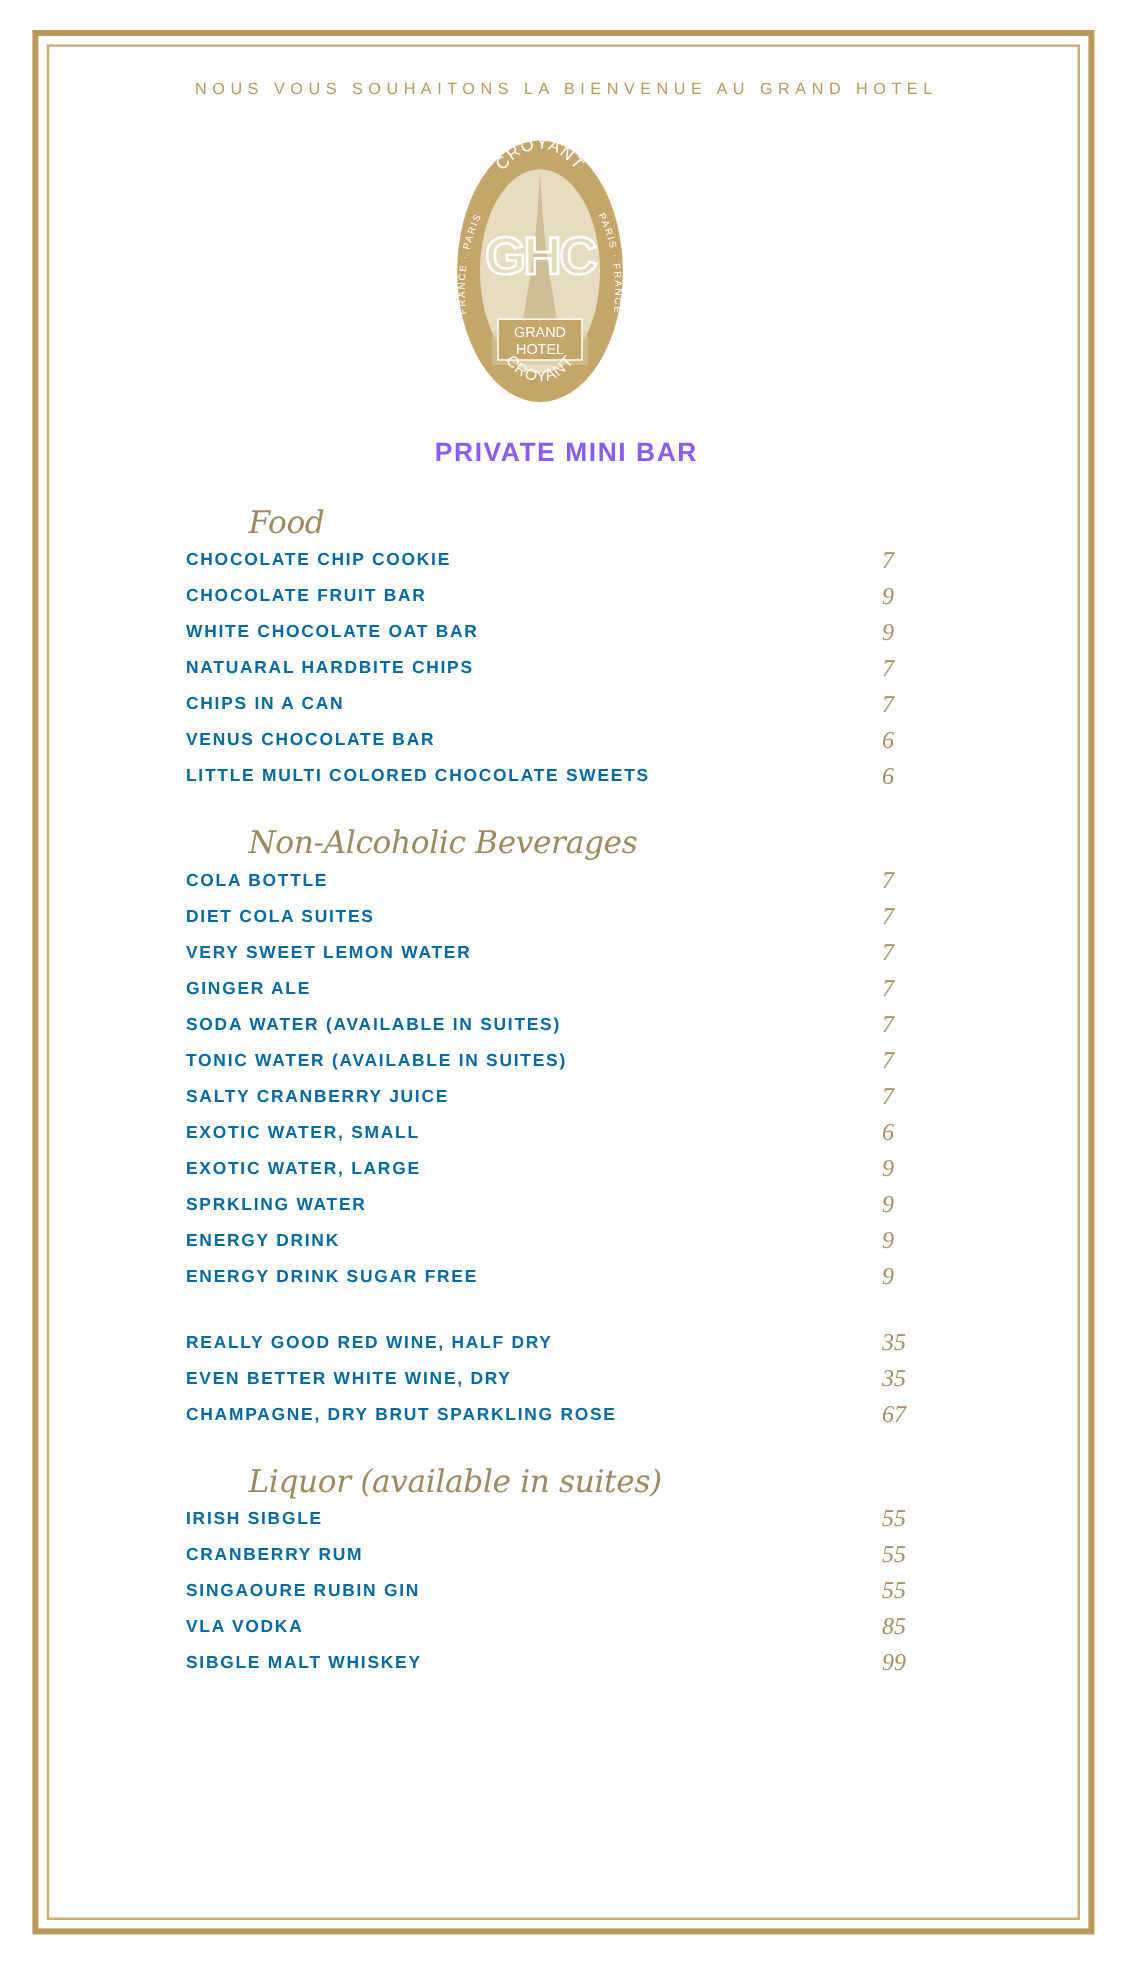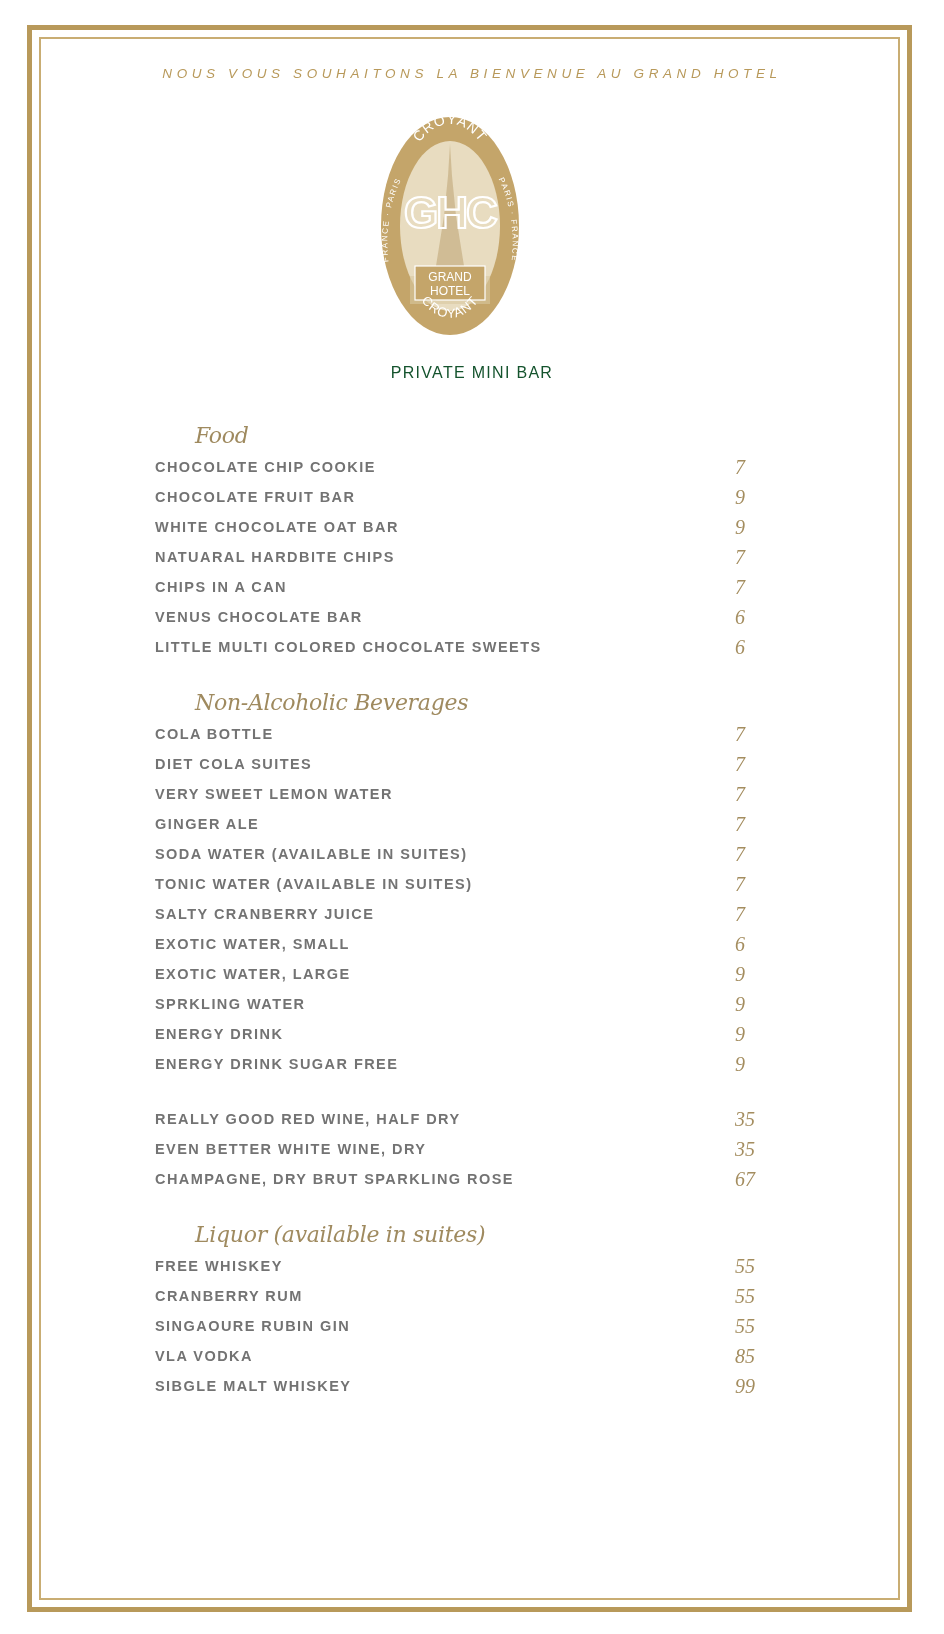"NOUS VOUS SOUHAITONS LA BIENVENUE" .welcome { font-style: italic -> none }
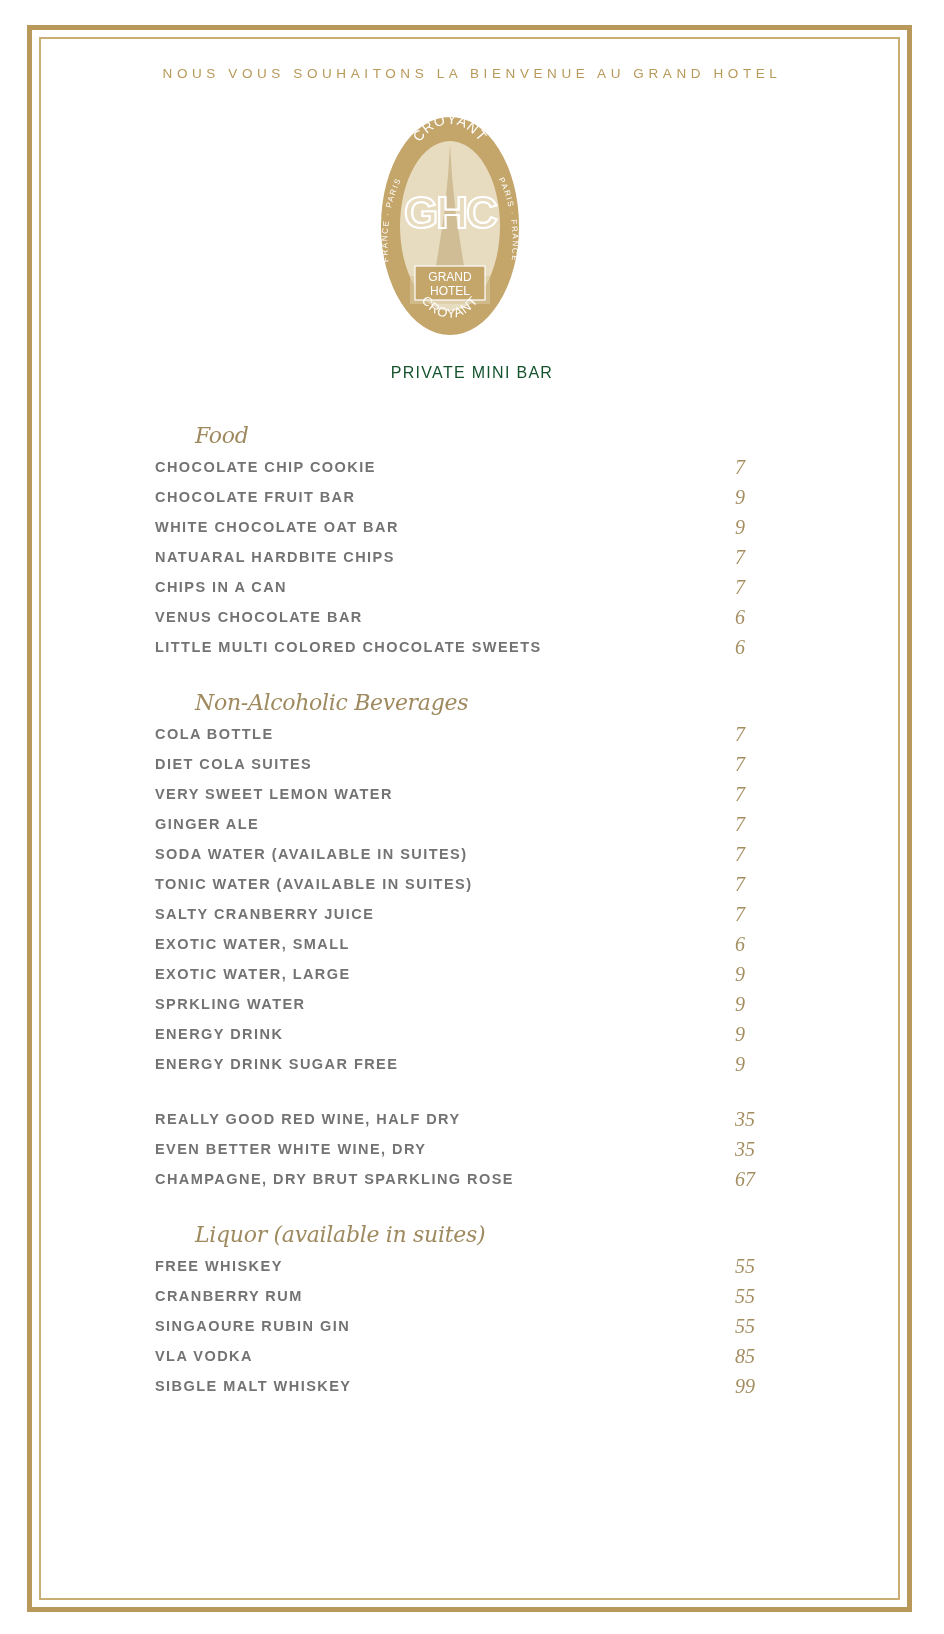"PRIVATE MINI BAR" .title { color: #14532d -> #8b5cf6; font-size: 16px -> 22px; font-weight: normal -> bold }
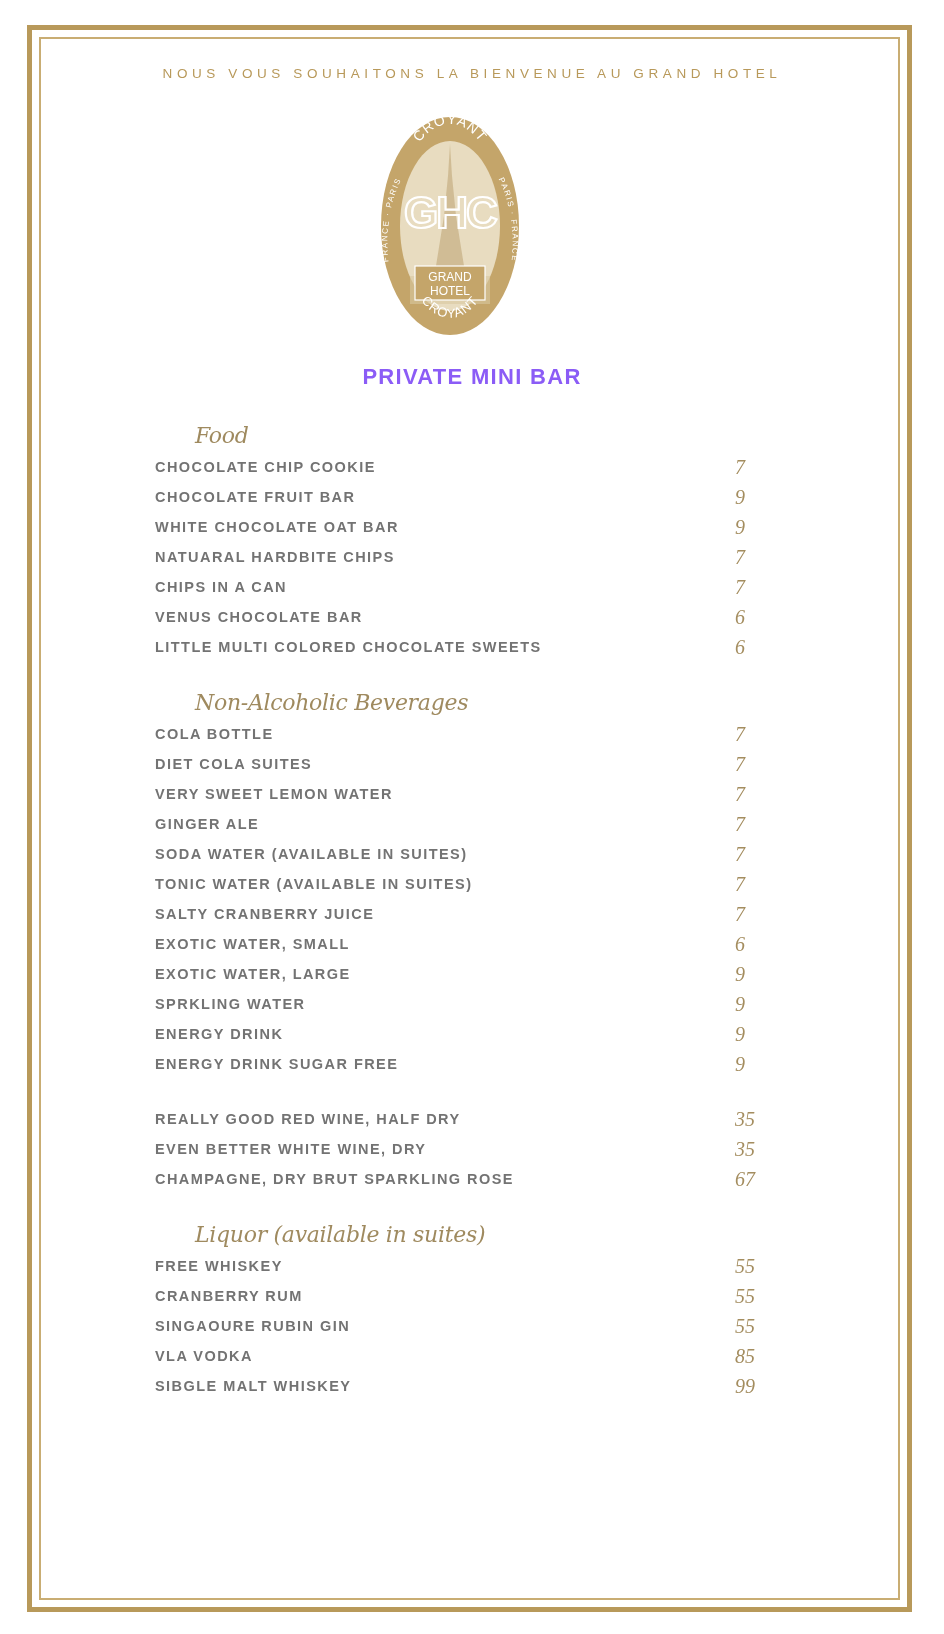"Food" .section-title { font-size: 22px -> 26px; margin-left: 40px -> 52px }
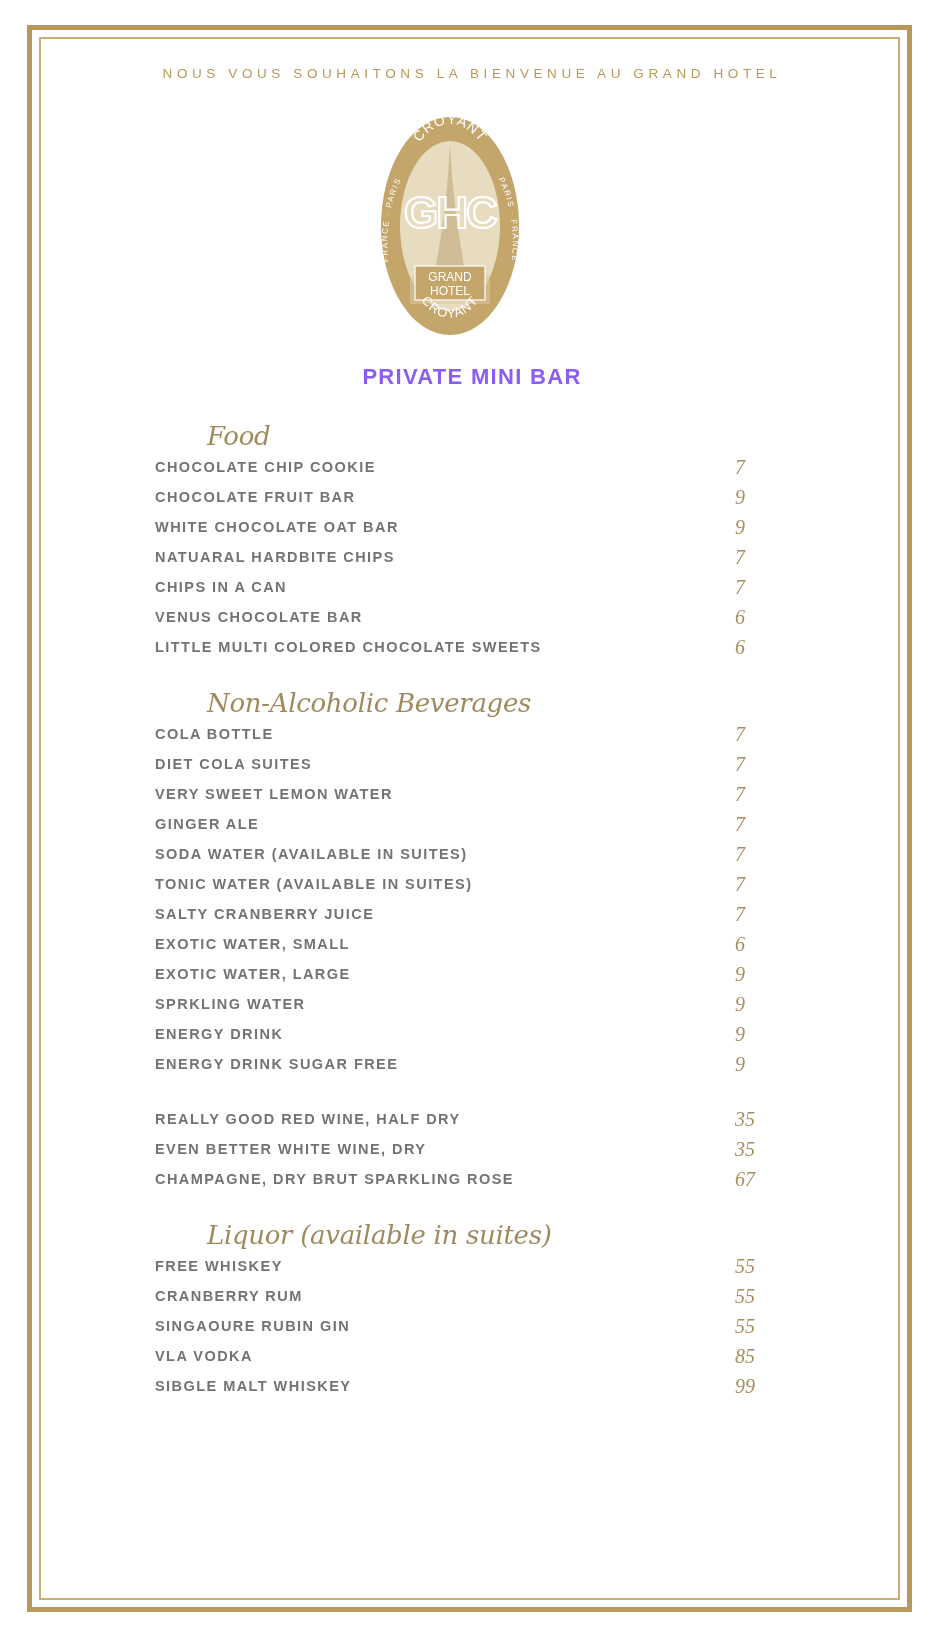"CHOCOLATE CHIP COOKIE" .item-name { color: #737373 -> #0369a1 }
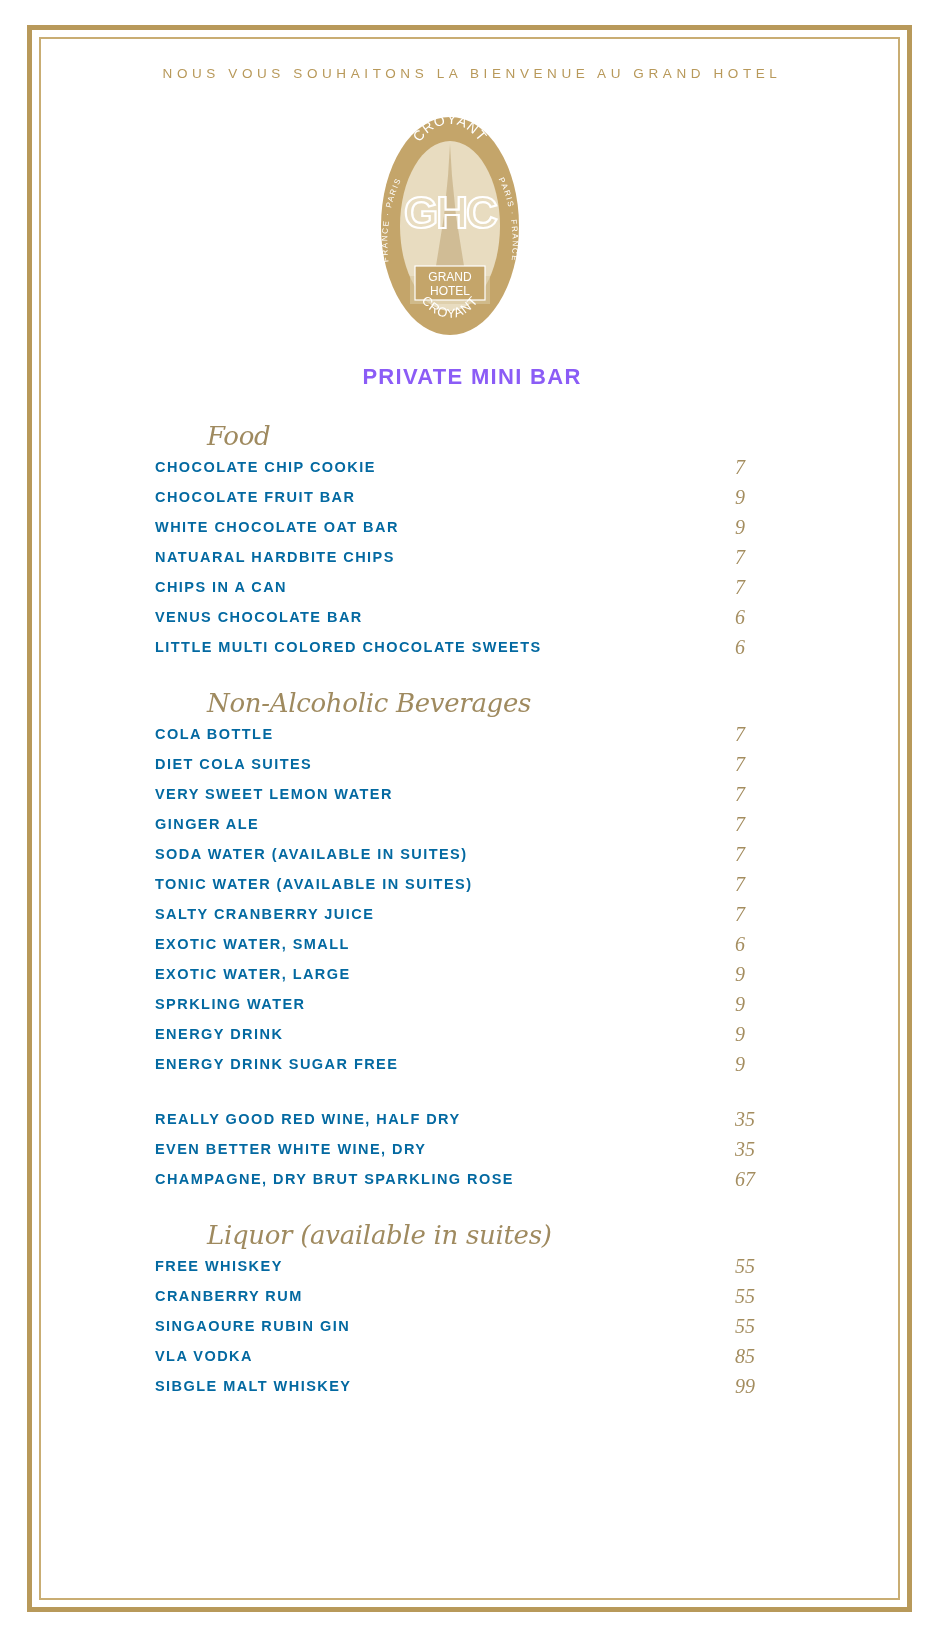"FREE WHISKEY" span.item-name { text: FREE WHISKEY -> IRISH SIBGLE }
